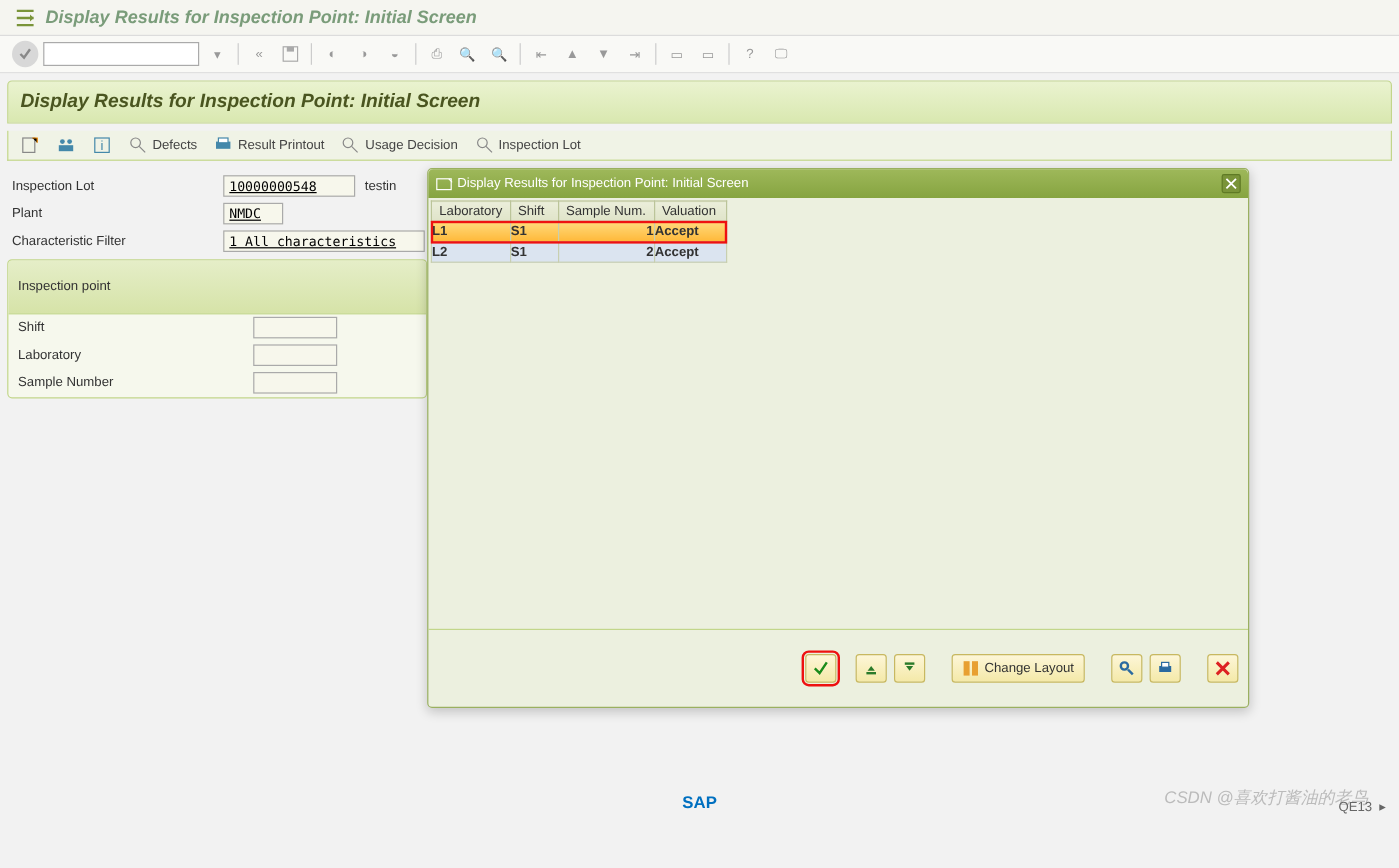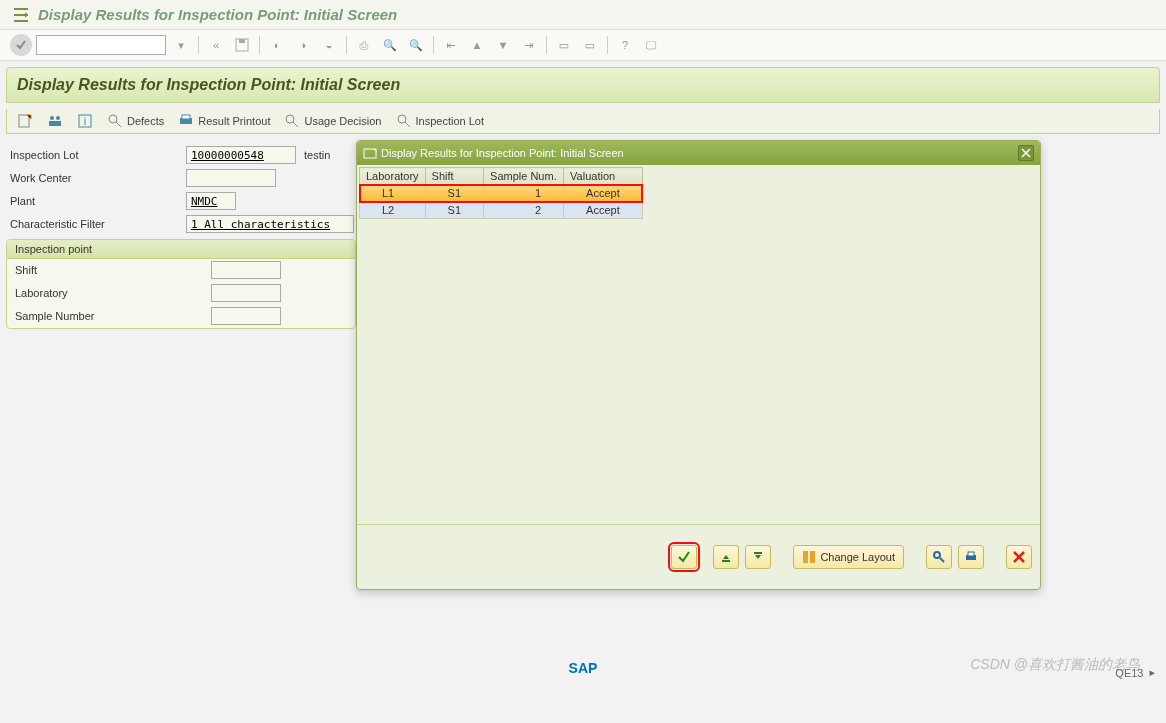"Work Center" div.form-row { html: <div> <label>Work Center</label> <input> </div> -> none }
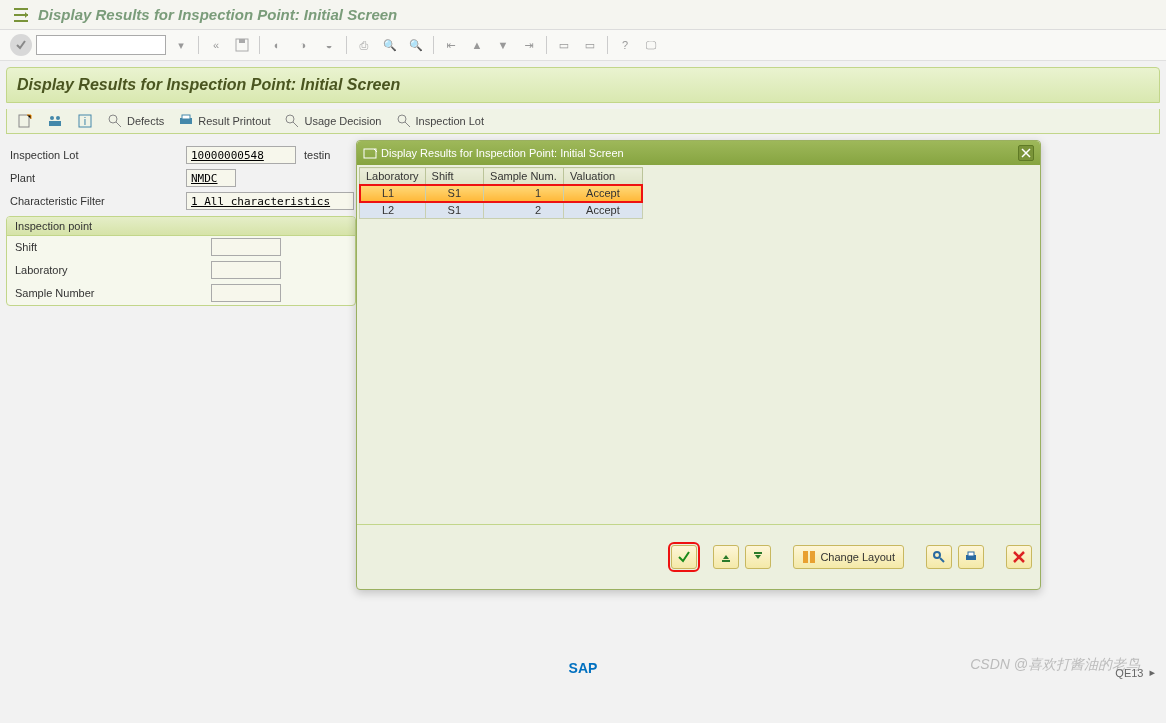"L1" .dlg-table td { font-weight: none -> bold; padding: 2px 22px -> 2px 0 }
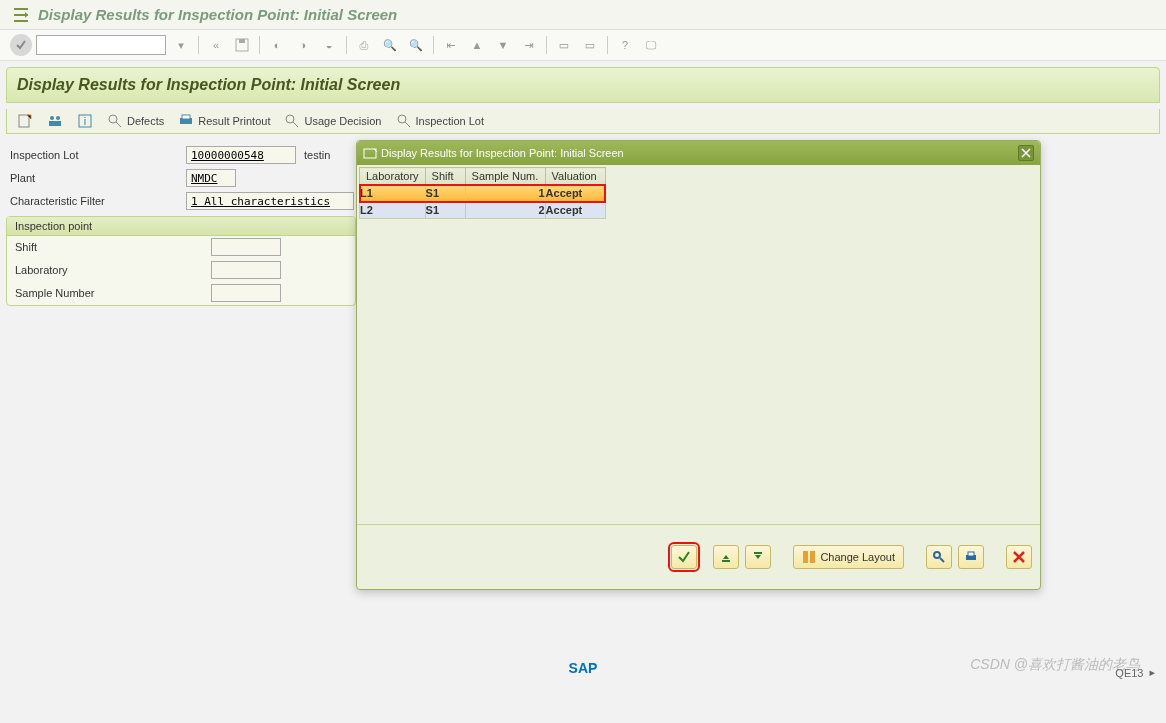"Inspection point" .group .group-header { padding: 3px 8px -> 16px 8px }
